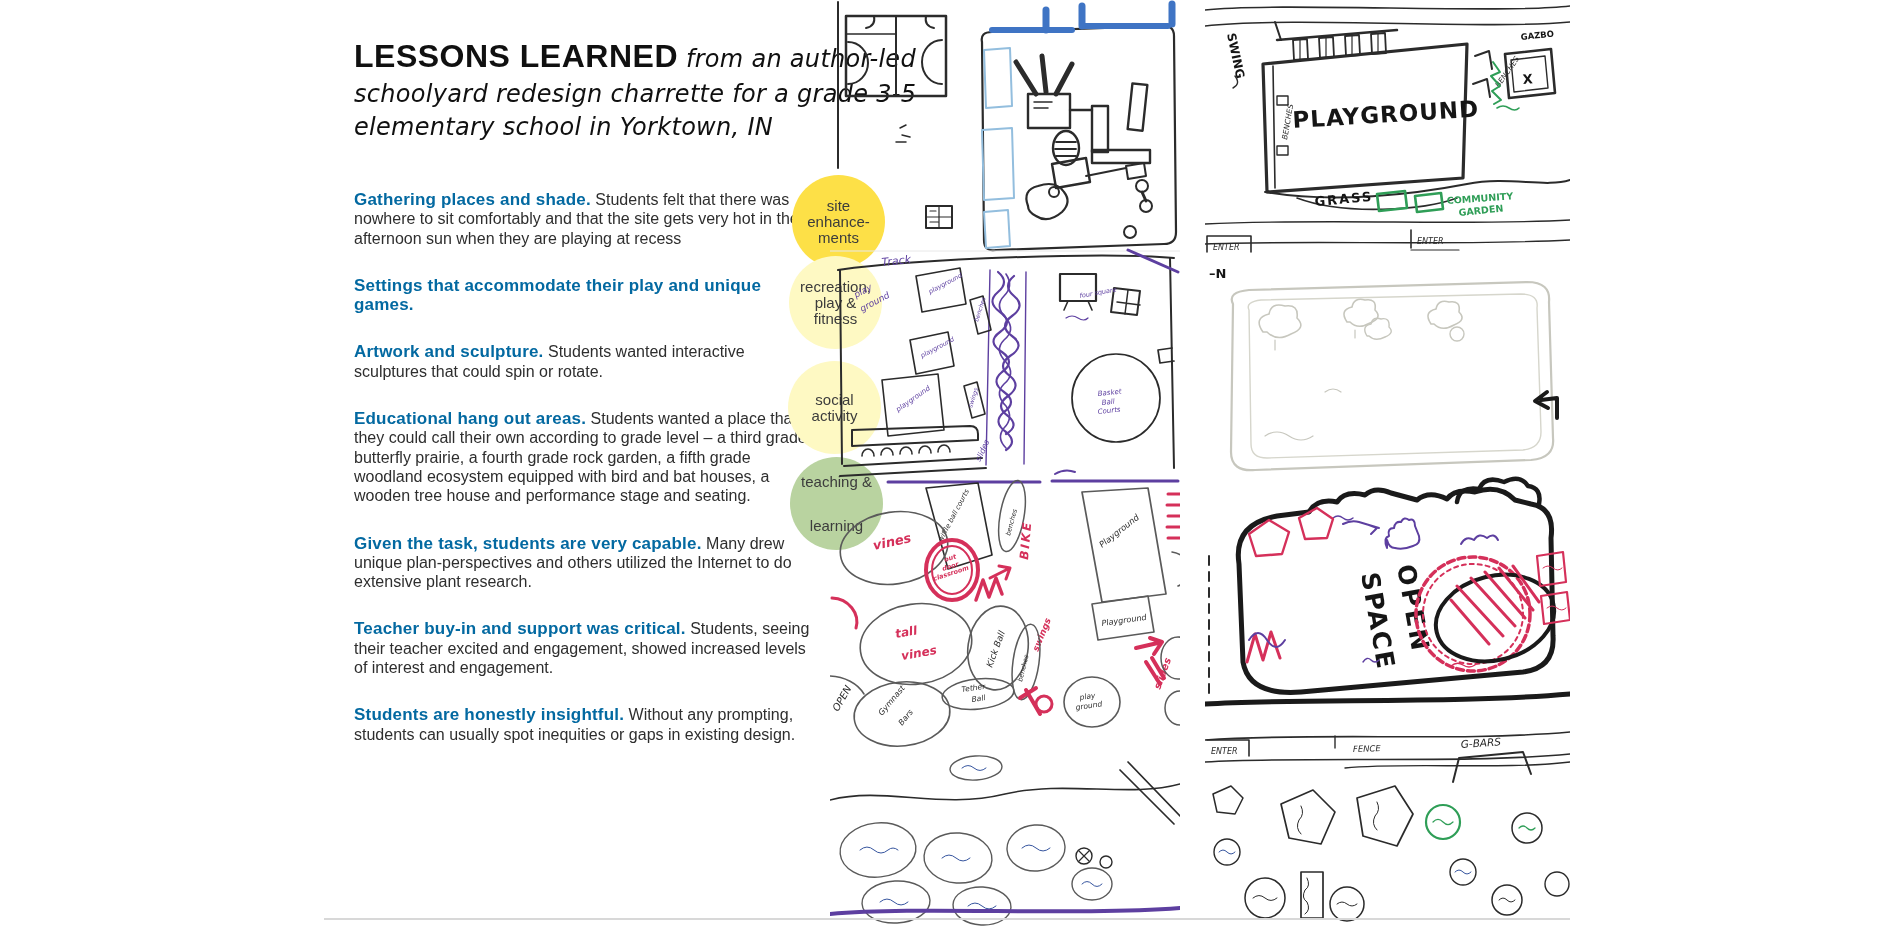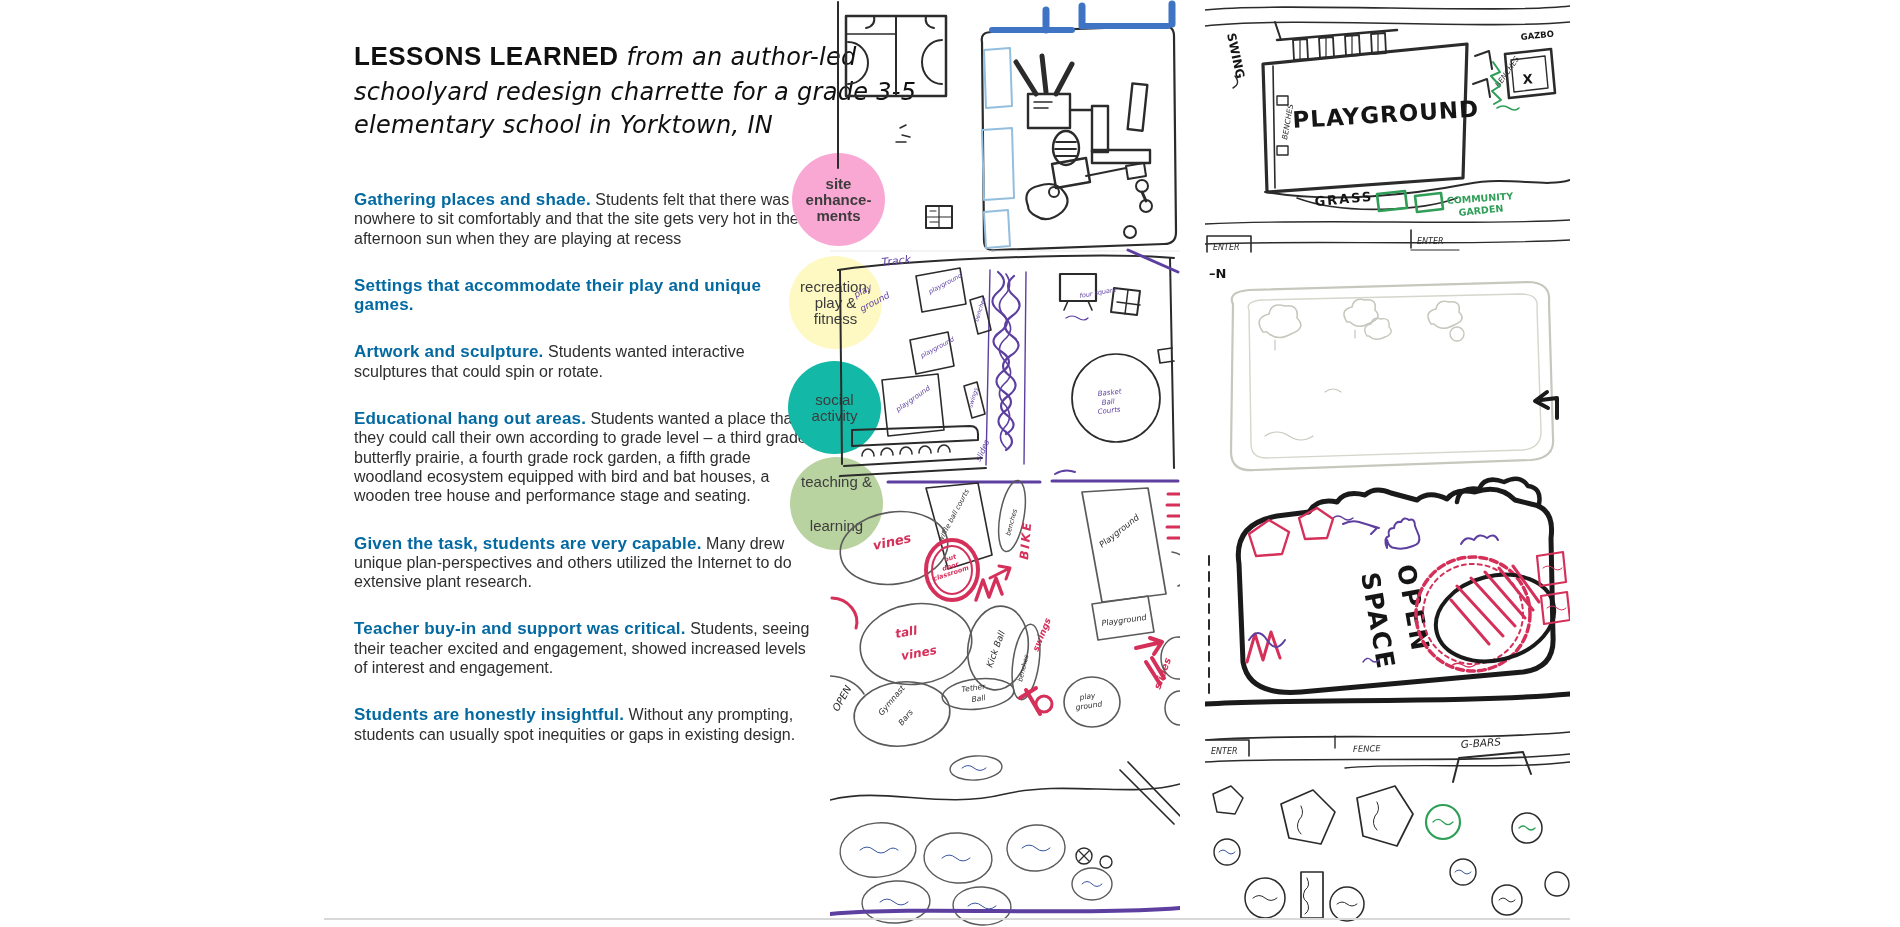"LESSONS LEARNED" .t-bold { font-size: 26px -> 32px }
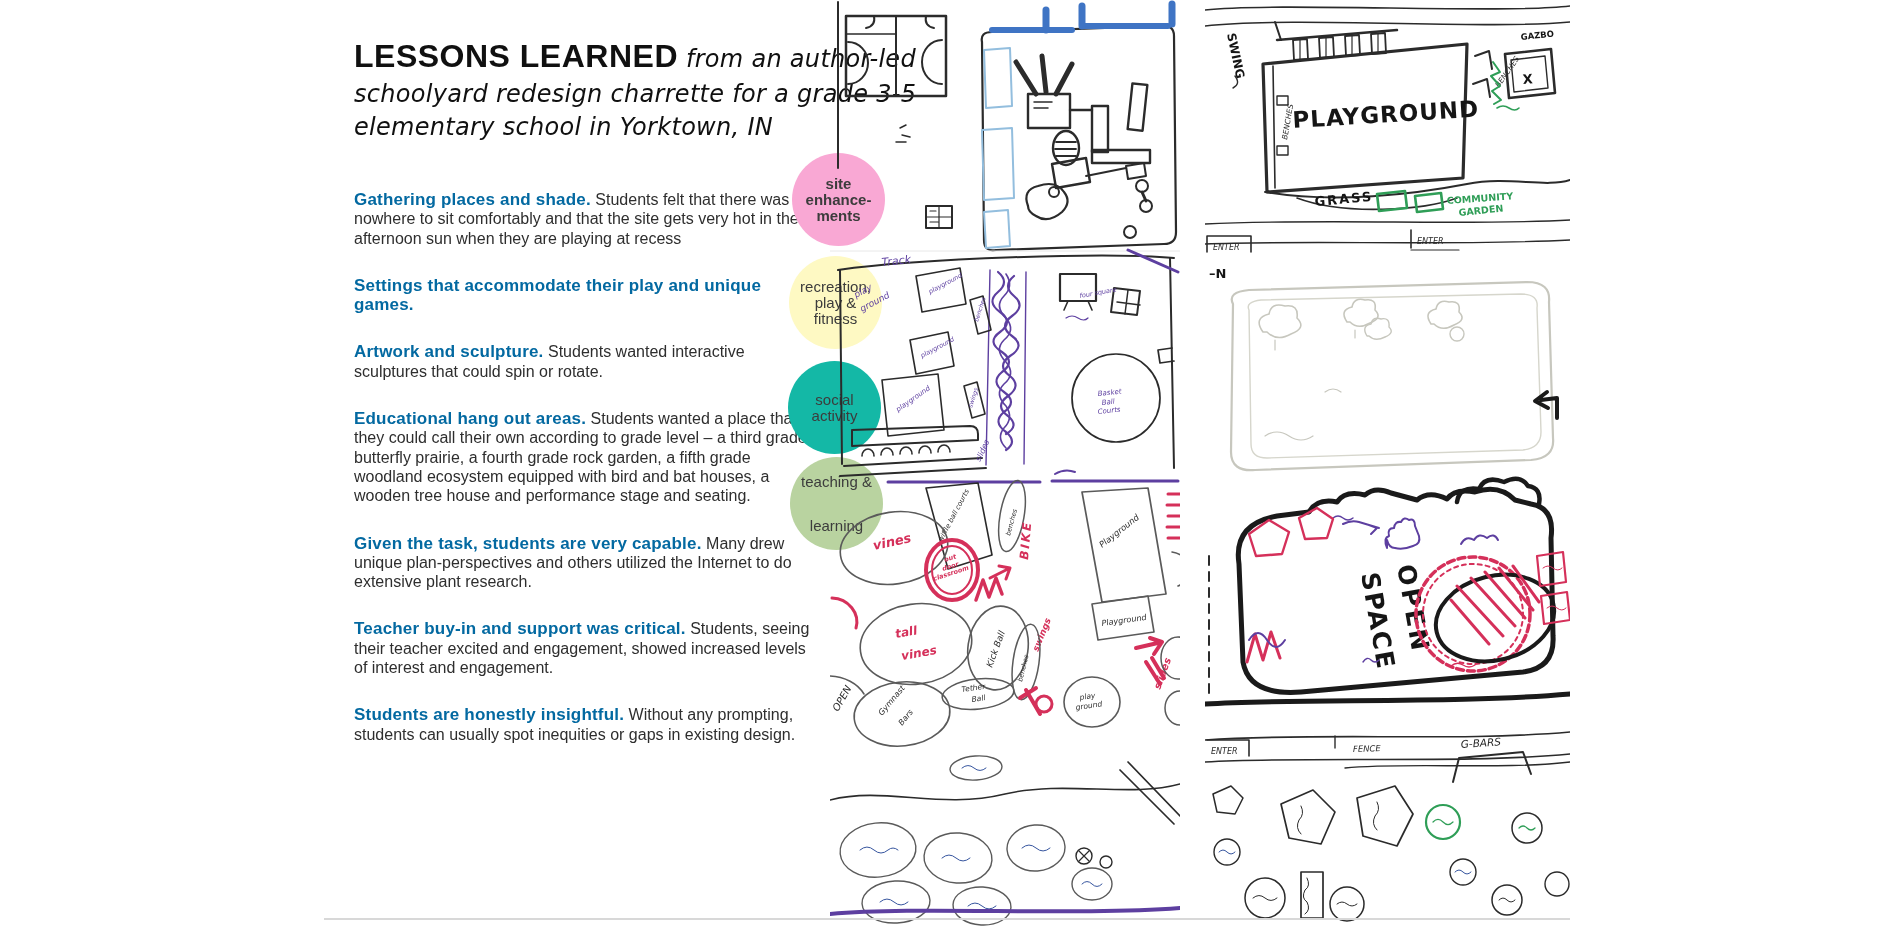"site" div.legend-circle { background: #f9a8d4 -> #fde047; font-weight: bold -> none; top: 153px -> 175px }
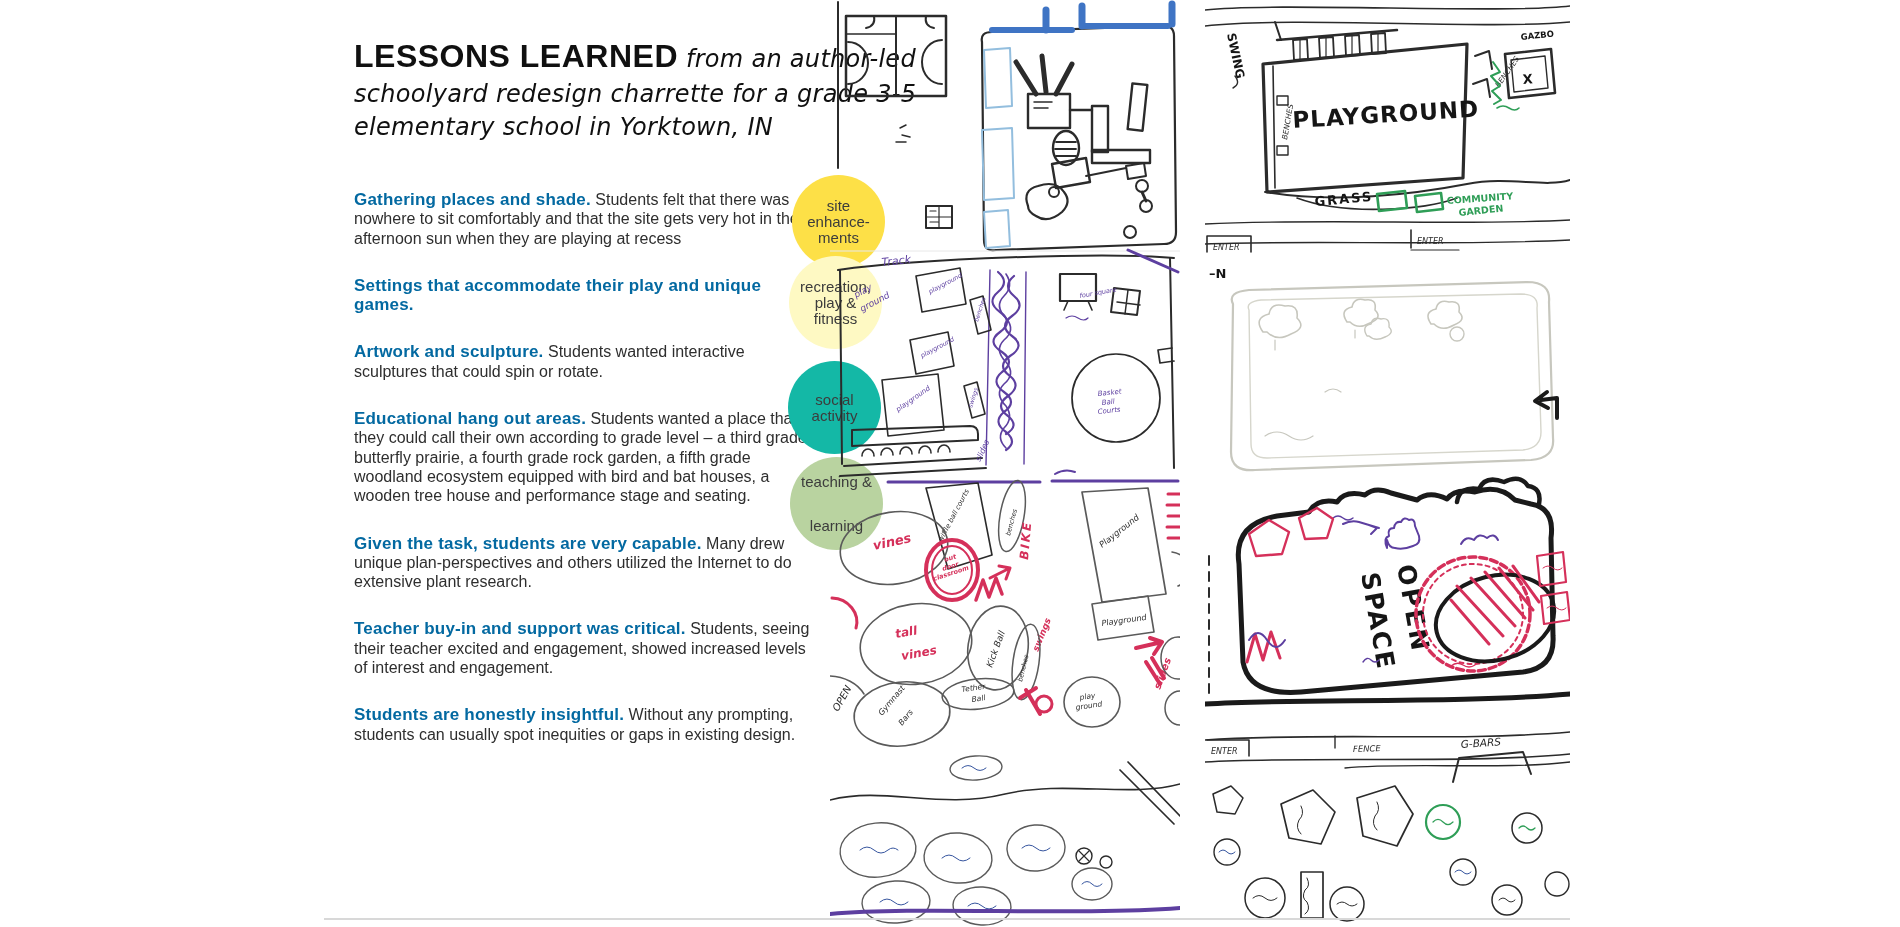"social" div.legend-circle { background: #14b8a6 -> #fef9c3 }
